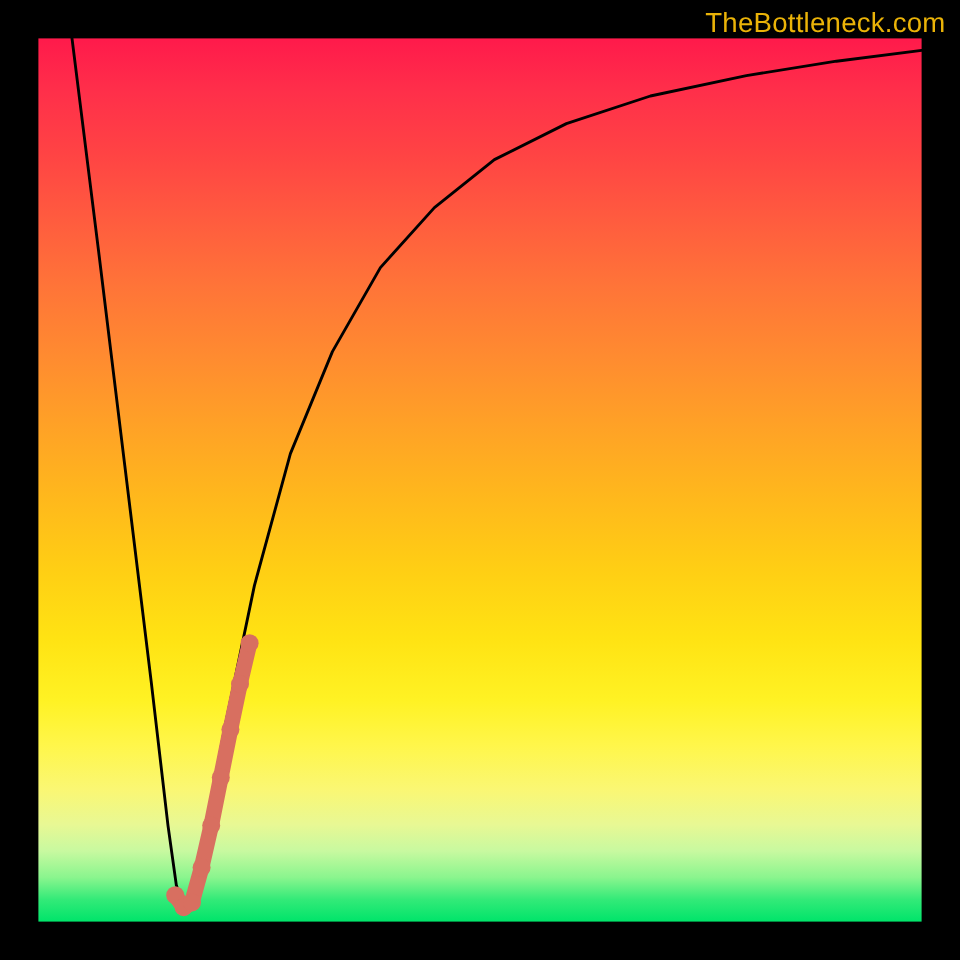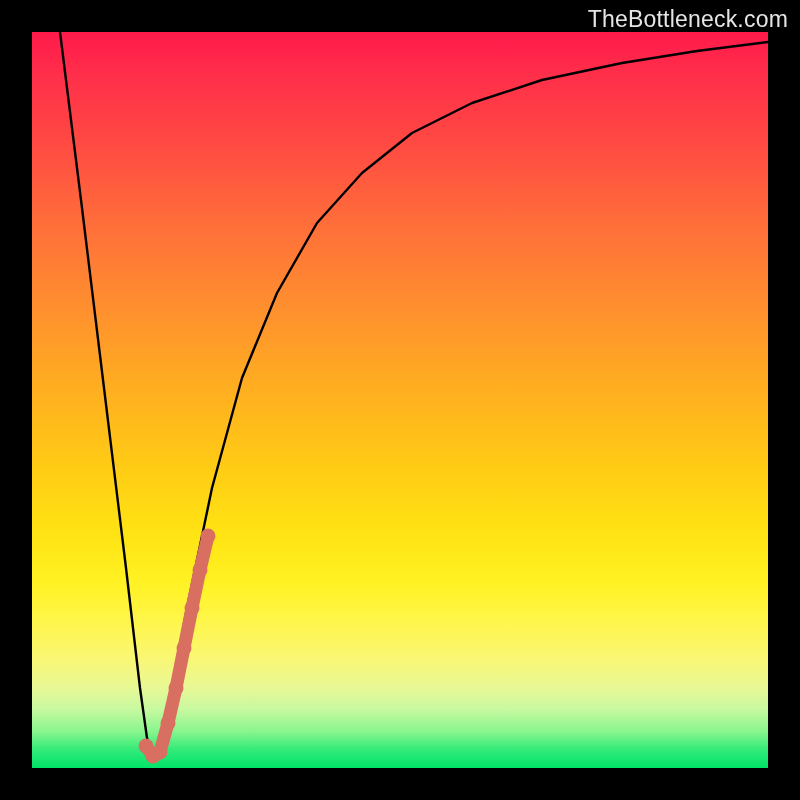"TheBottleneck.com" .watermark { color: #e5e5e5 -> #eab308 }
